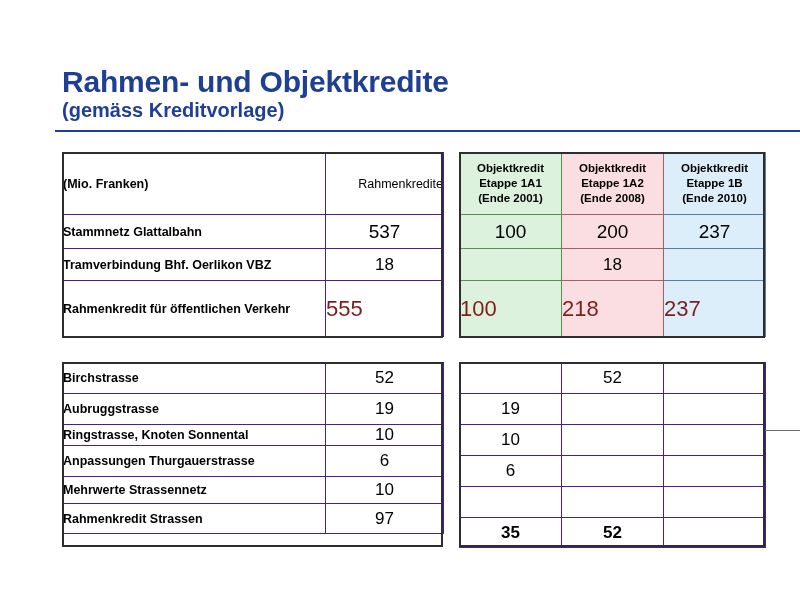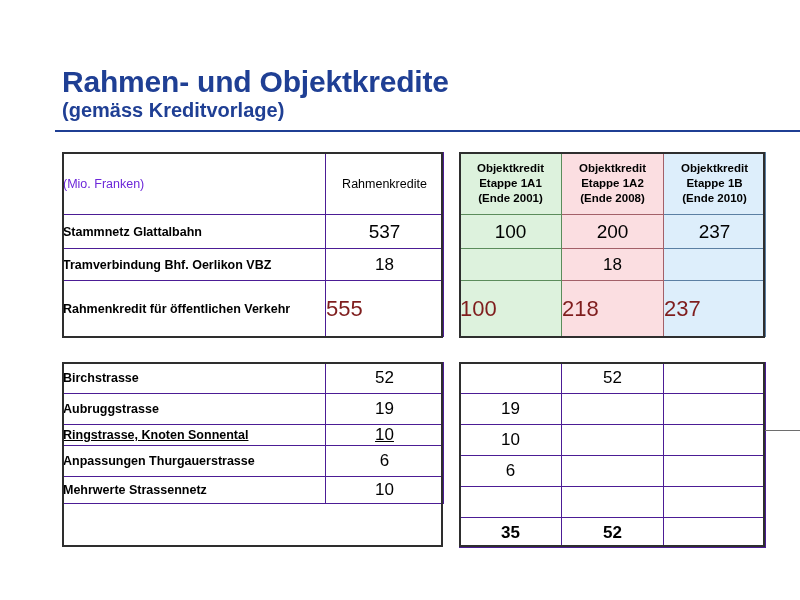"(Mio. Franken)" .hdr-bold { color: #6d28d9 -> #000000; font-weight: normal -> bold }
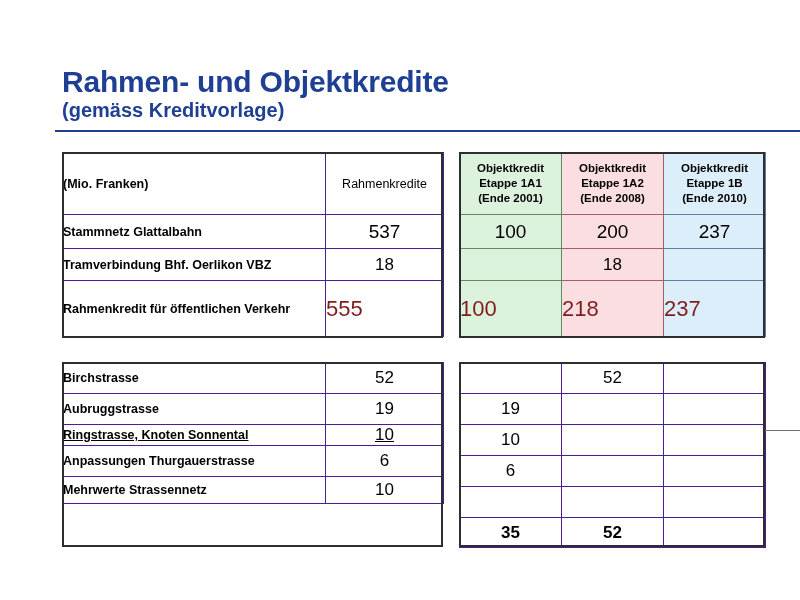"Rahmenkredite" .hdr-plain { text-align: center -> right }
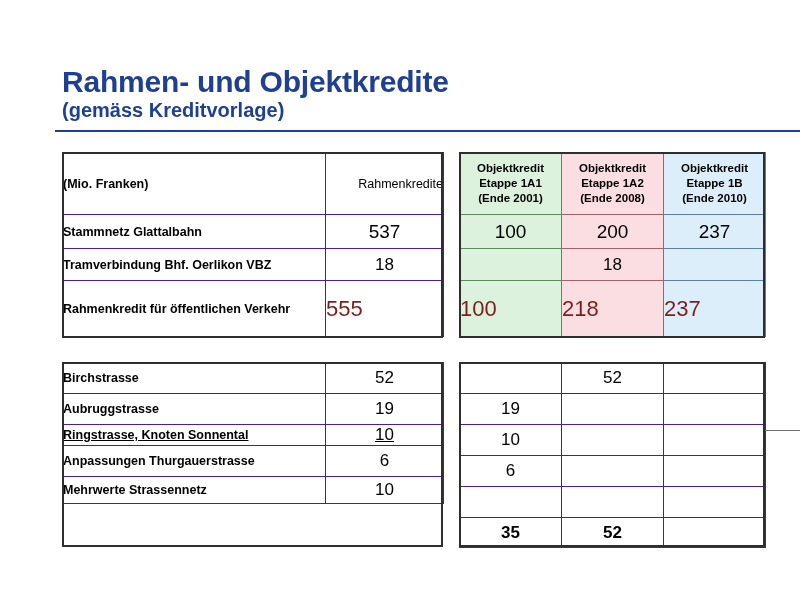"Ringstrasse, Knoten Sonnental" tr { text-decoration: underline -> none }
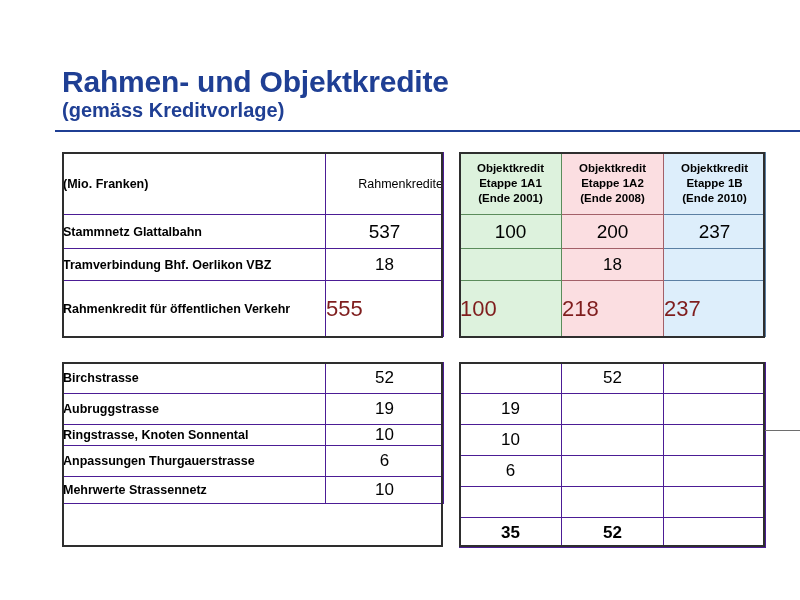"Rahmenkredit Strassen" tr { html: none -> <tr> <td>Rahmenkredit Strassen</td> <td>97</td> </tr> }
